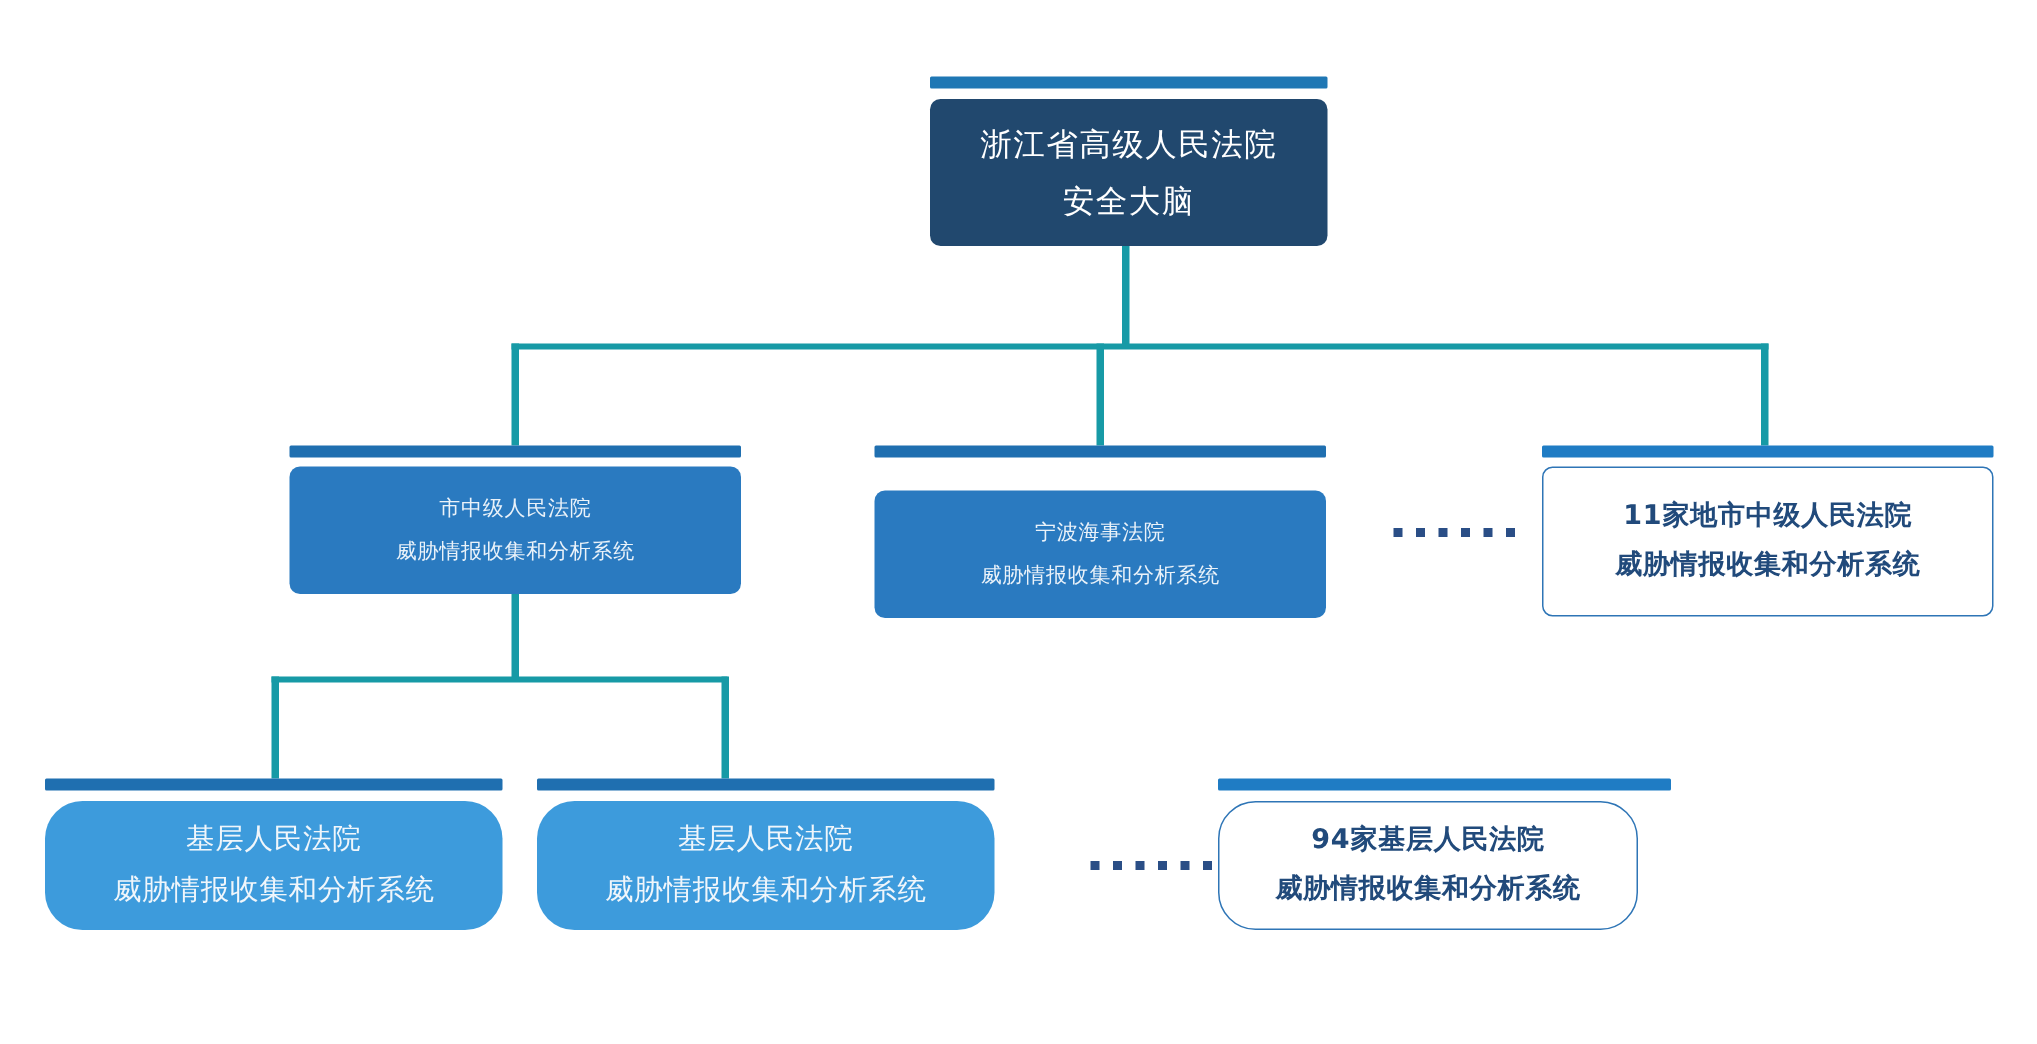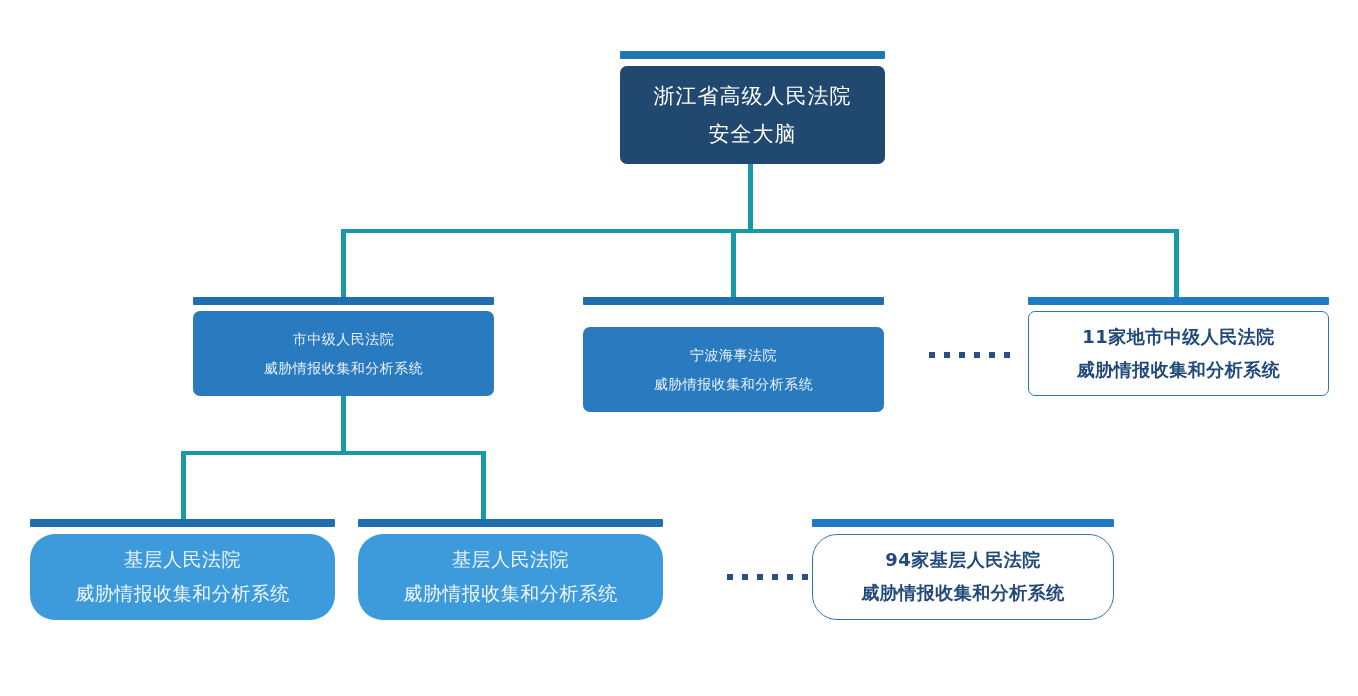"11家地市中级人民法院" div.node-body { height: 85px -> 100px }
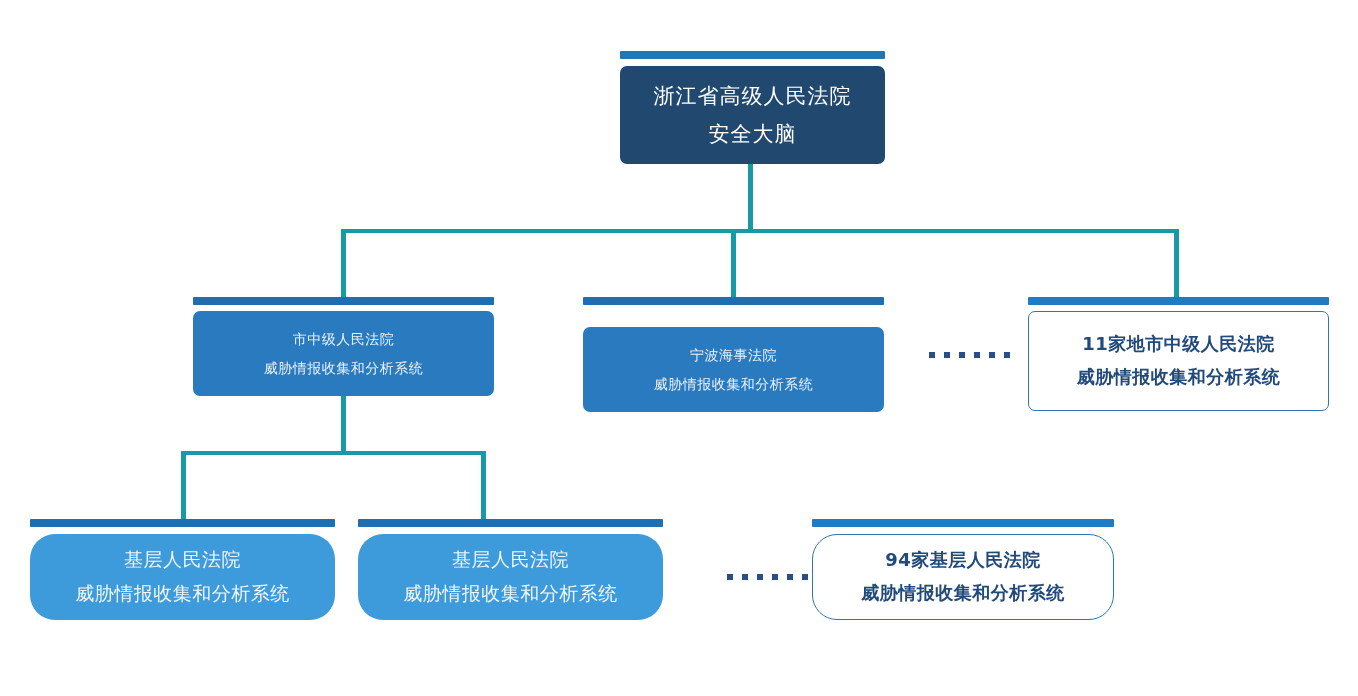"94家基层人民法院" div.node-body { width: 302px -> 280px }
